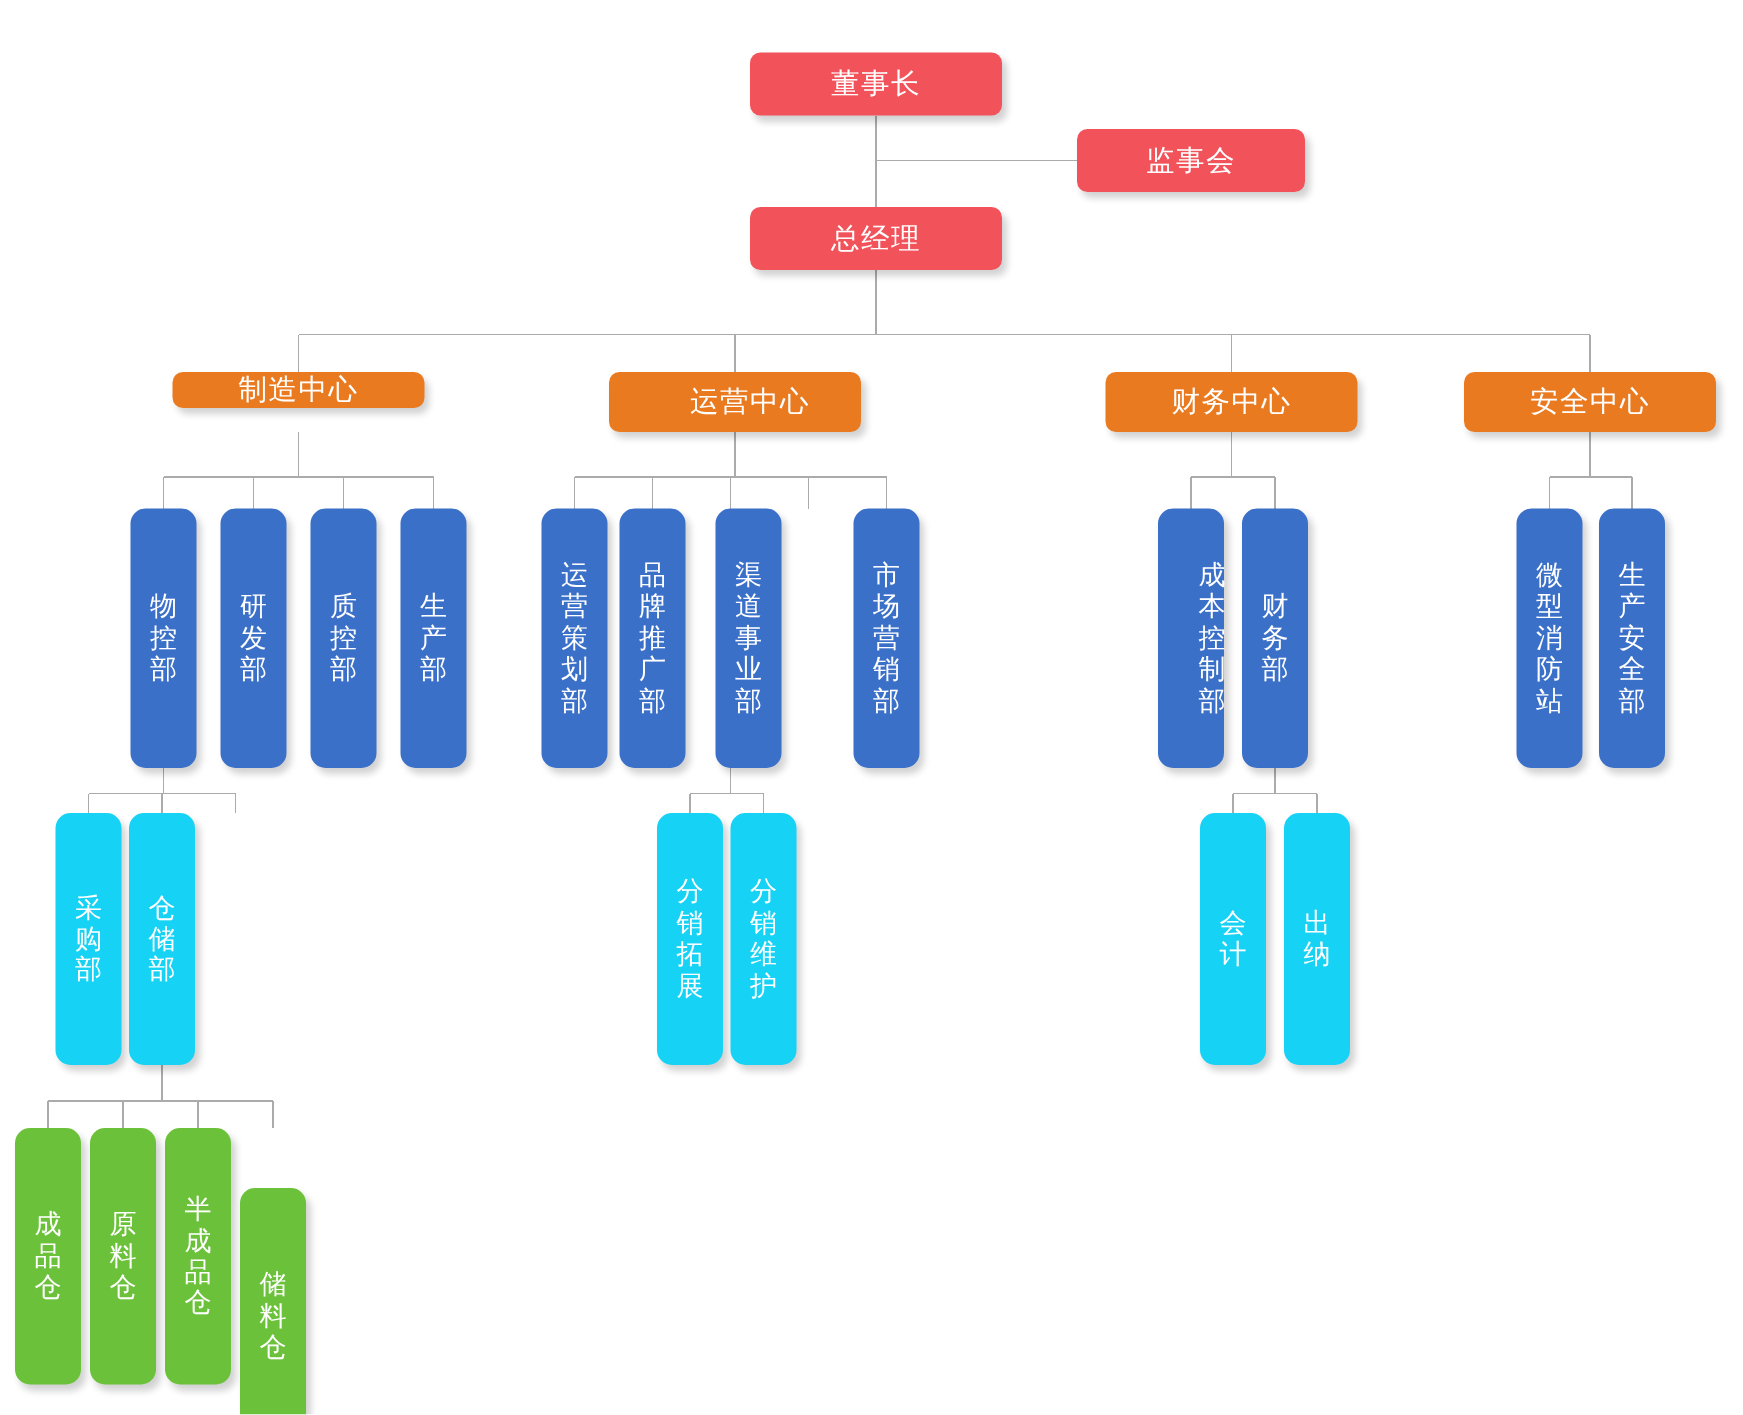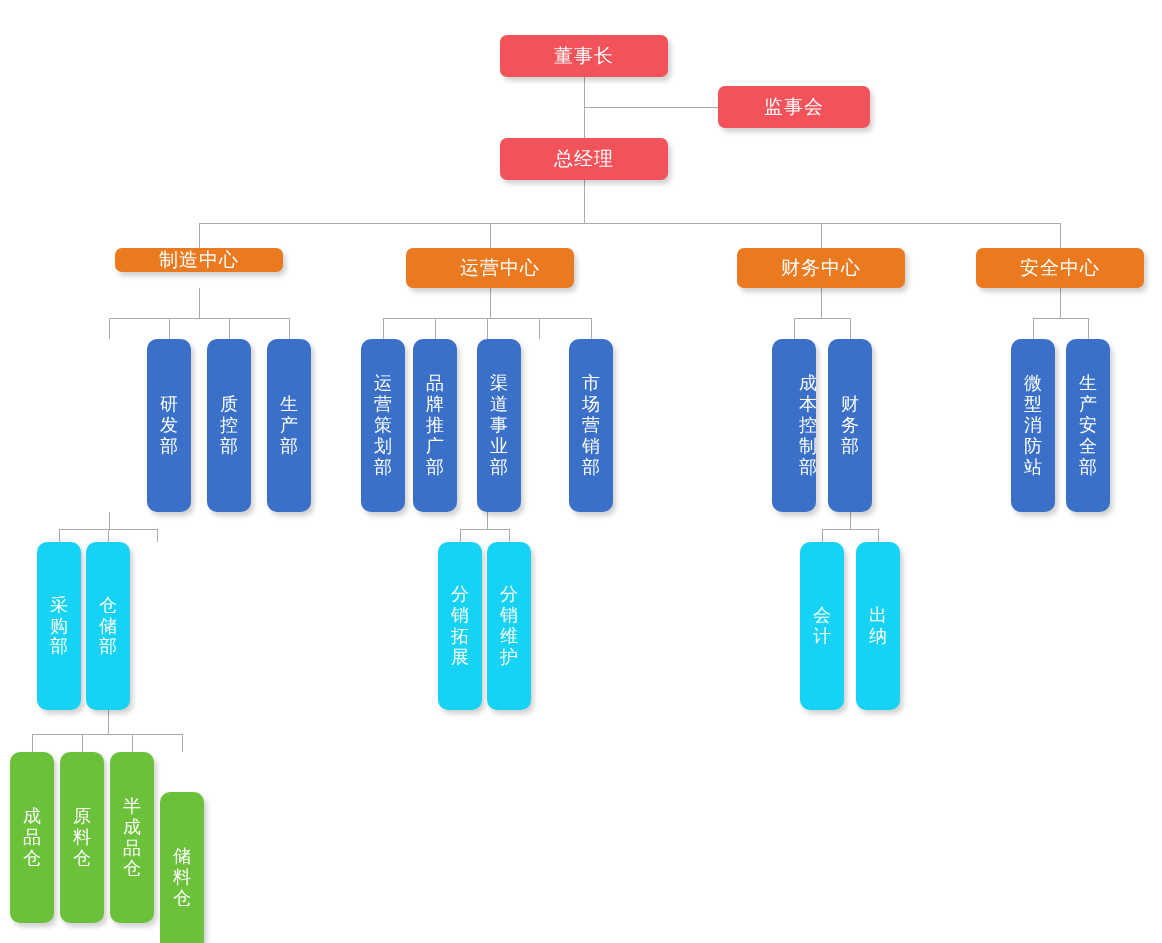"物控部" div.node { html: none -> <div> <span>物控部</span> </div> }
